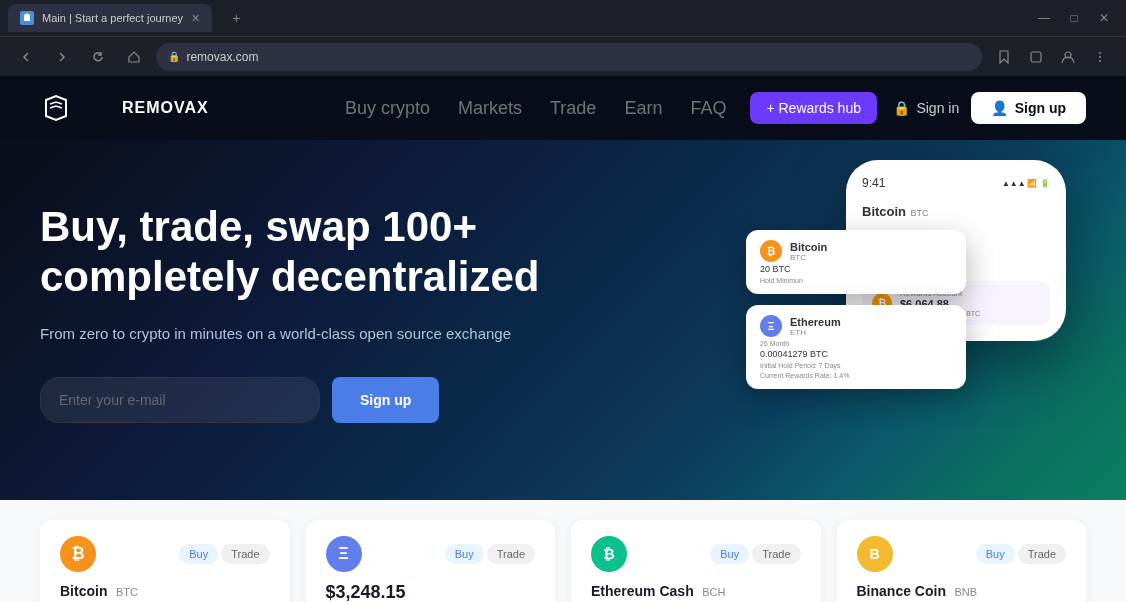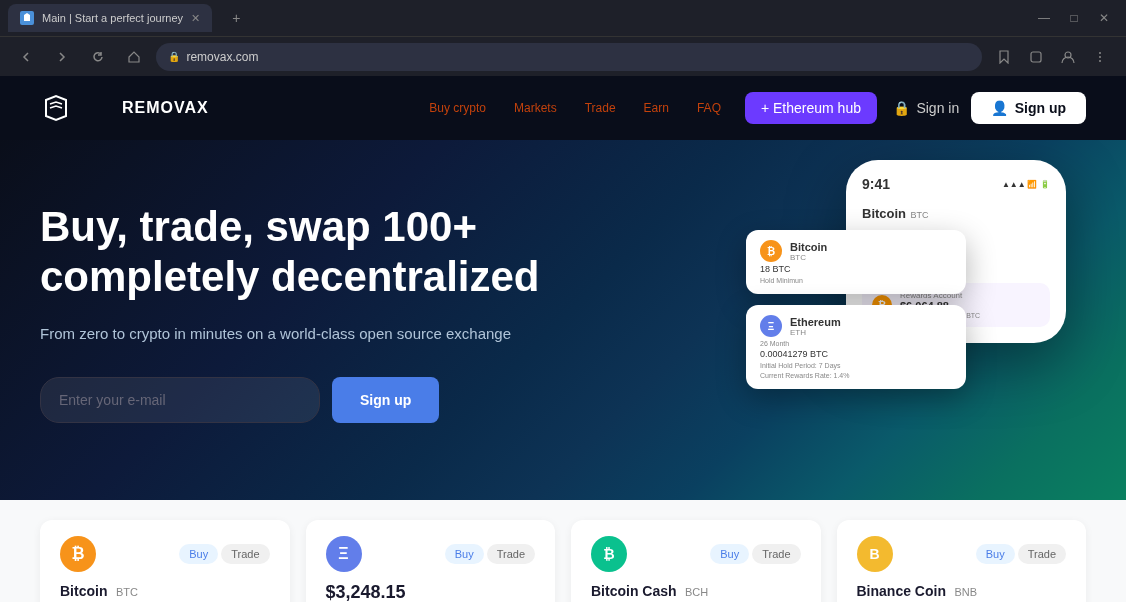"Buy crypto" .nav-link { color: #c2410c -> #737373; font-size: 12px -> 18px }
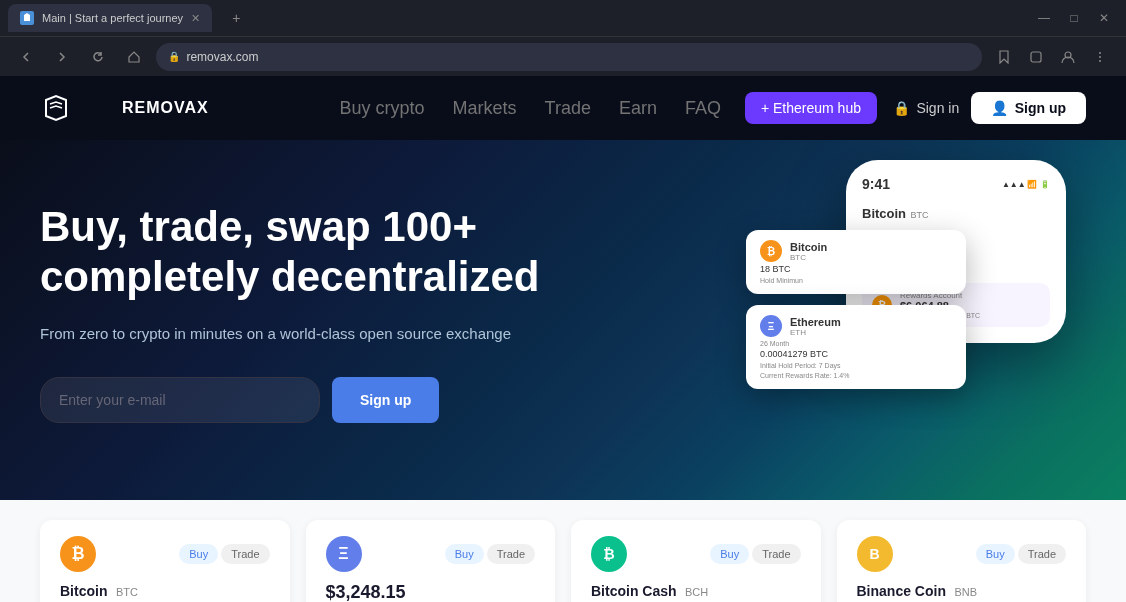"+ Ethereum hub" button.rewards-btn { text: Ethereum -> Rewards }
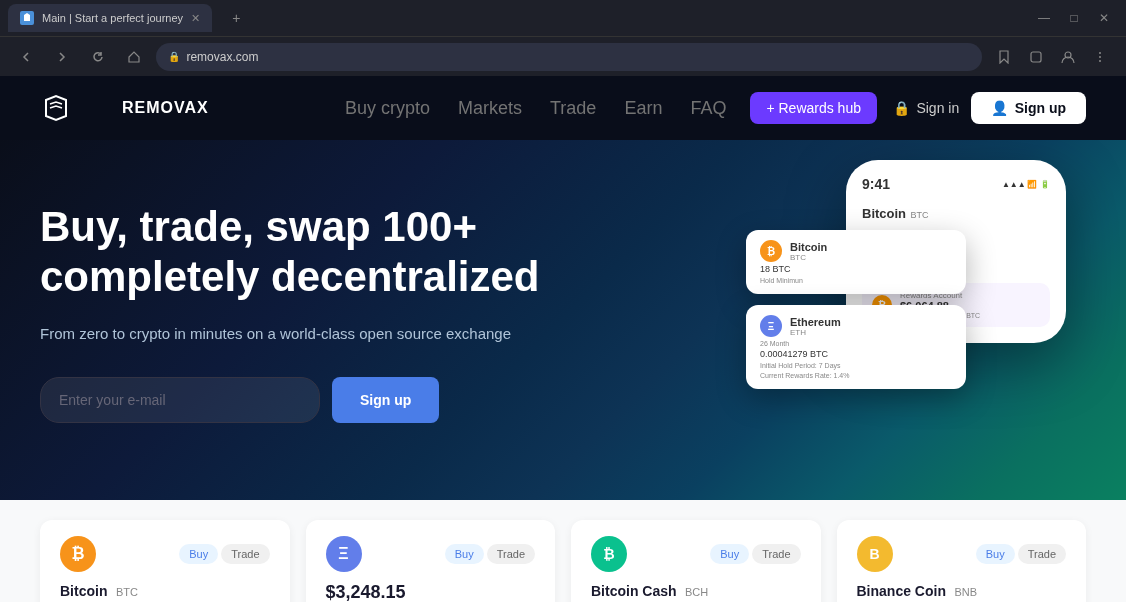"9:41" .phone-time { font-size: 14px -> 12px; font-weight: 700 -> 400 }
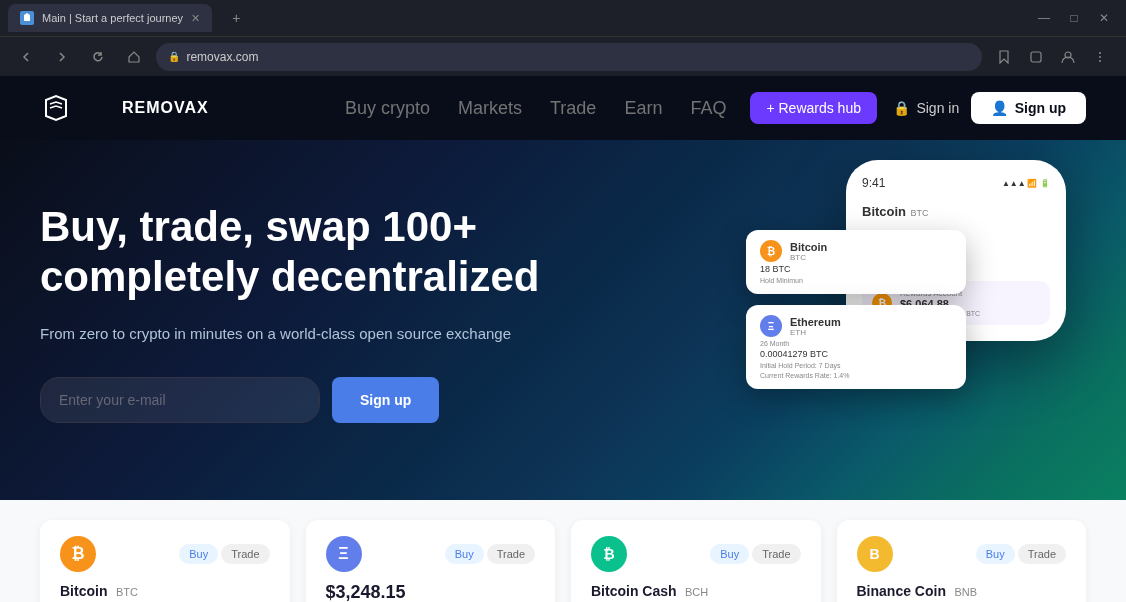"18 BTC" div.card-amount { text: 18 -> 20 }
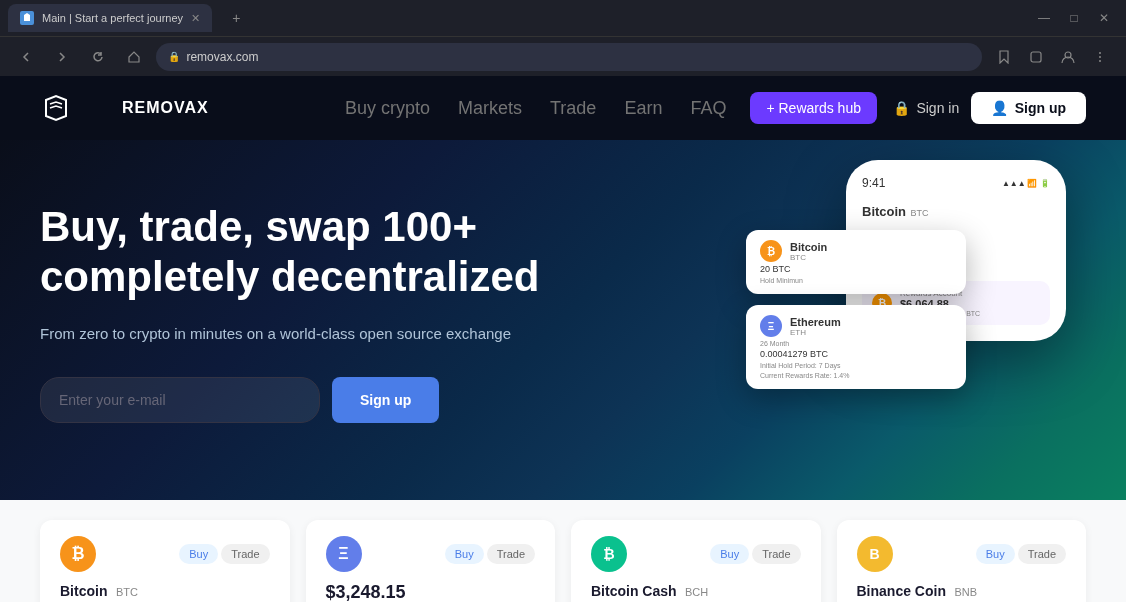"Bitcoin Cash" span.coin-name { text: Bitcoin -> Ethereum }
